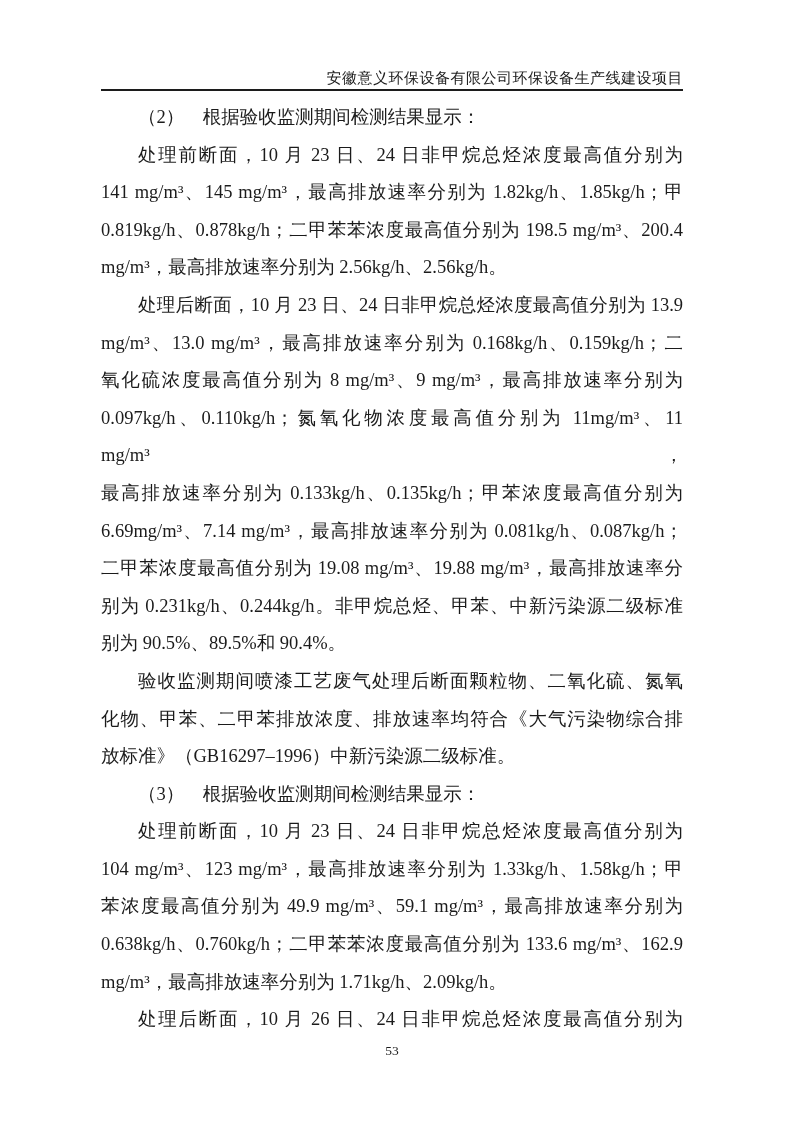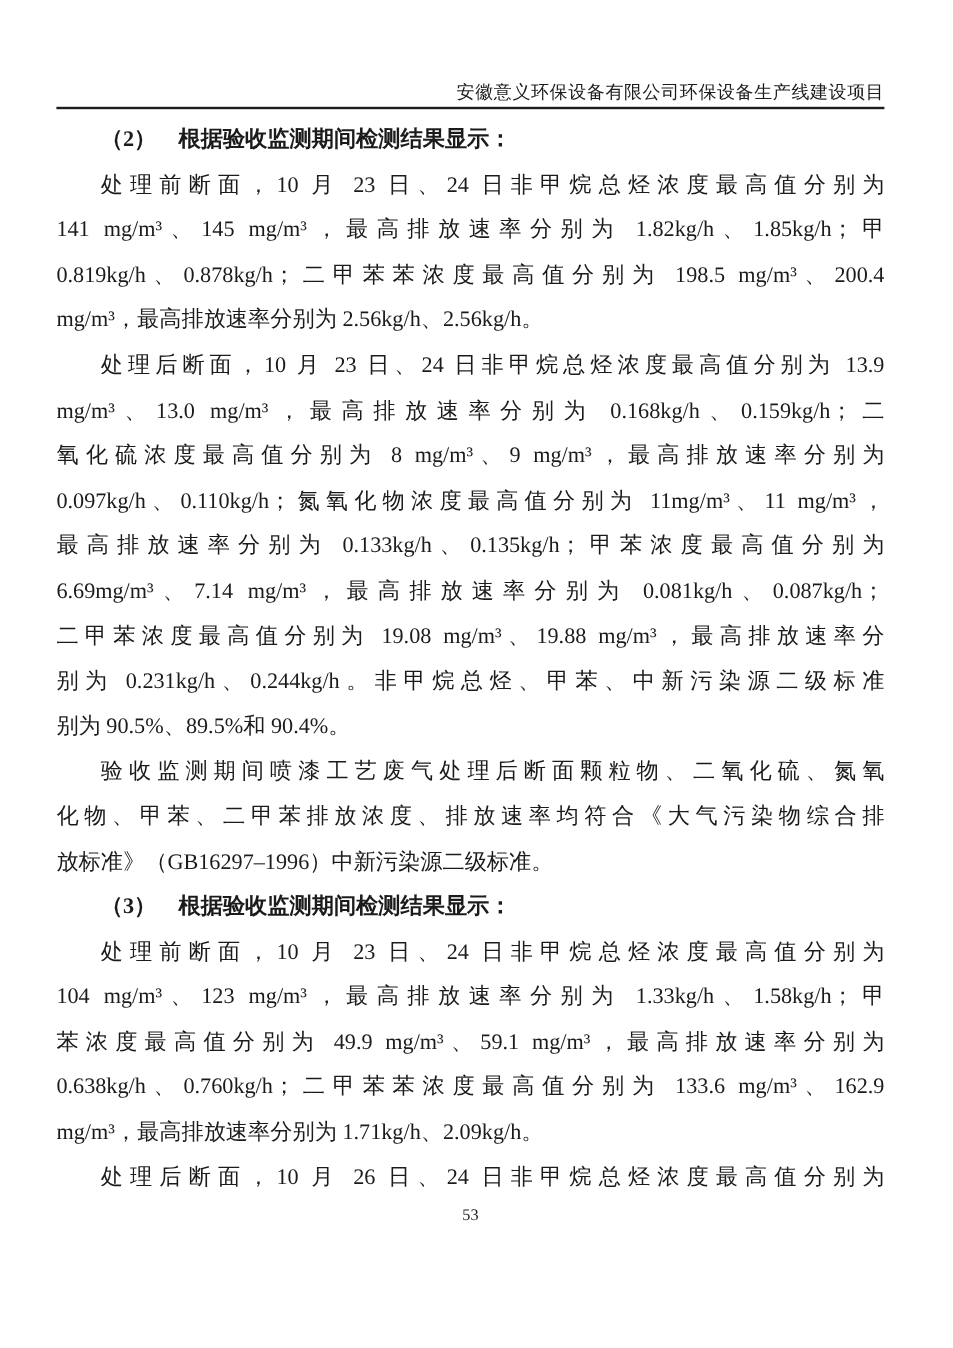"安徽意义环保设备有限公司环保设备生产线建设项目" .page { padding: 0 47px -> 0 101px }
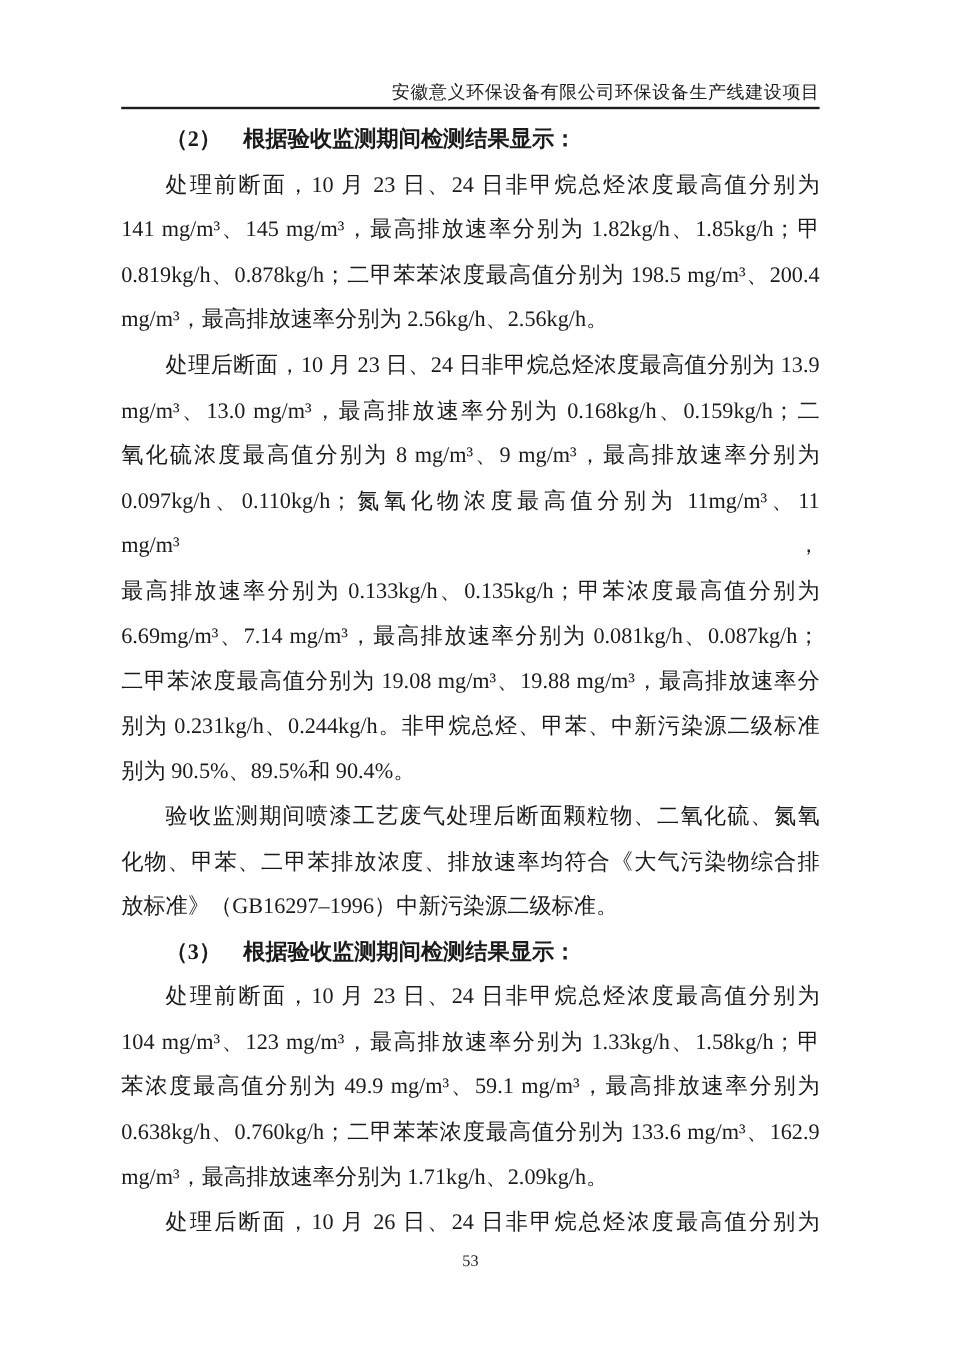"（2） 根据验收监测期间检测结果显示：" .heading .line { font-weight: bold -> none }
